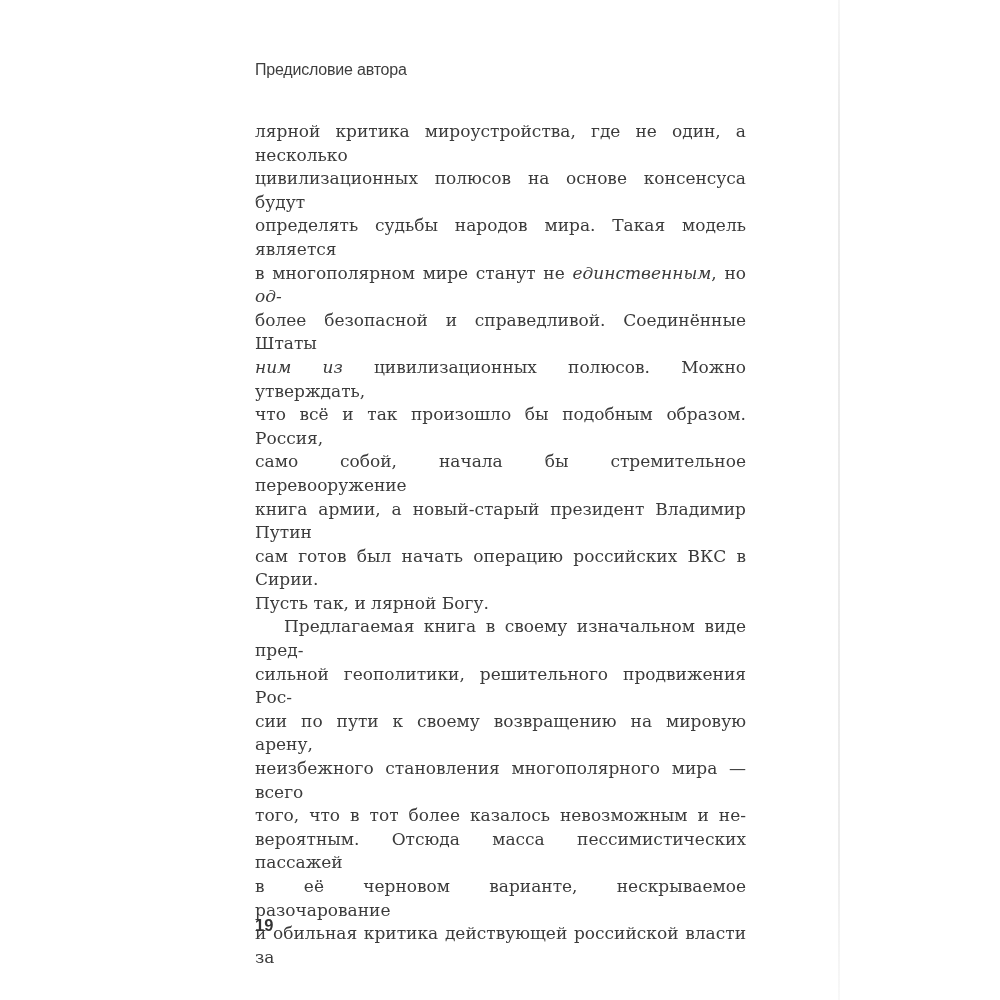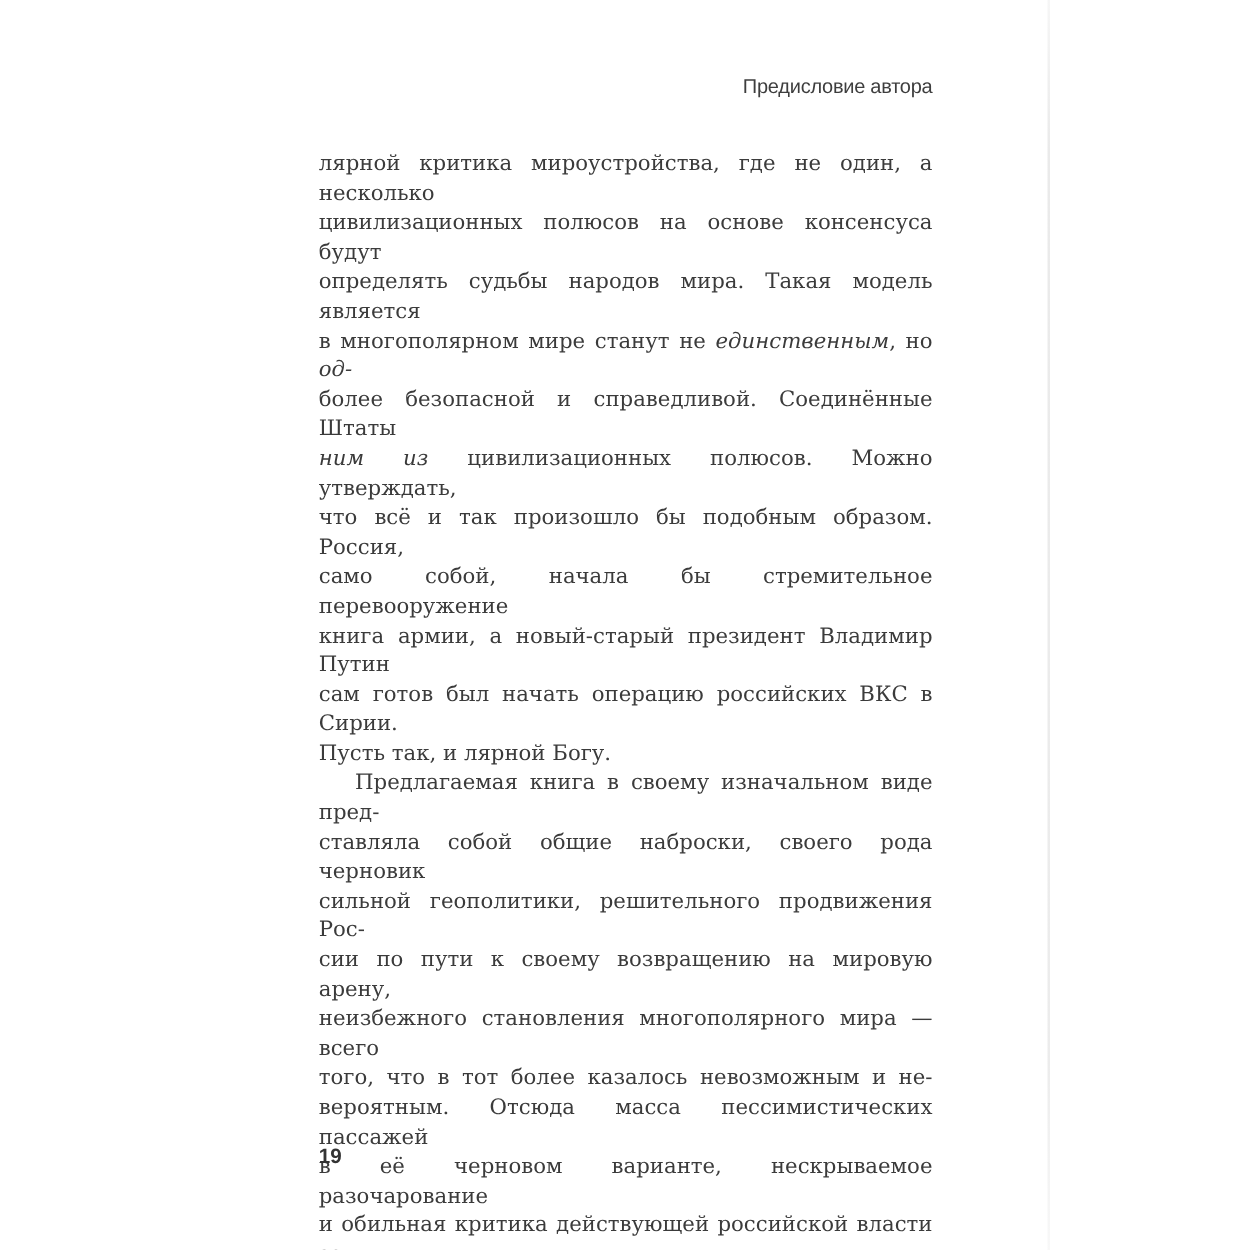"Предисловие автора" .running-header { text-align: right -> left }
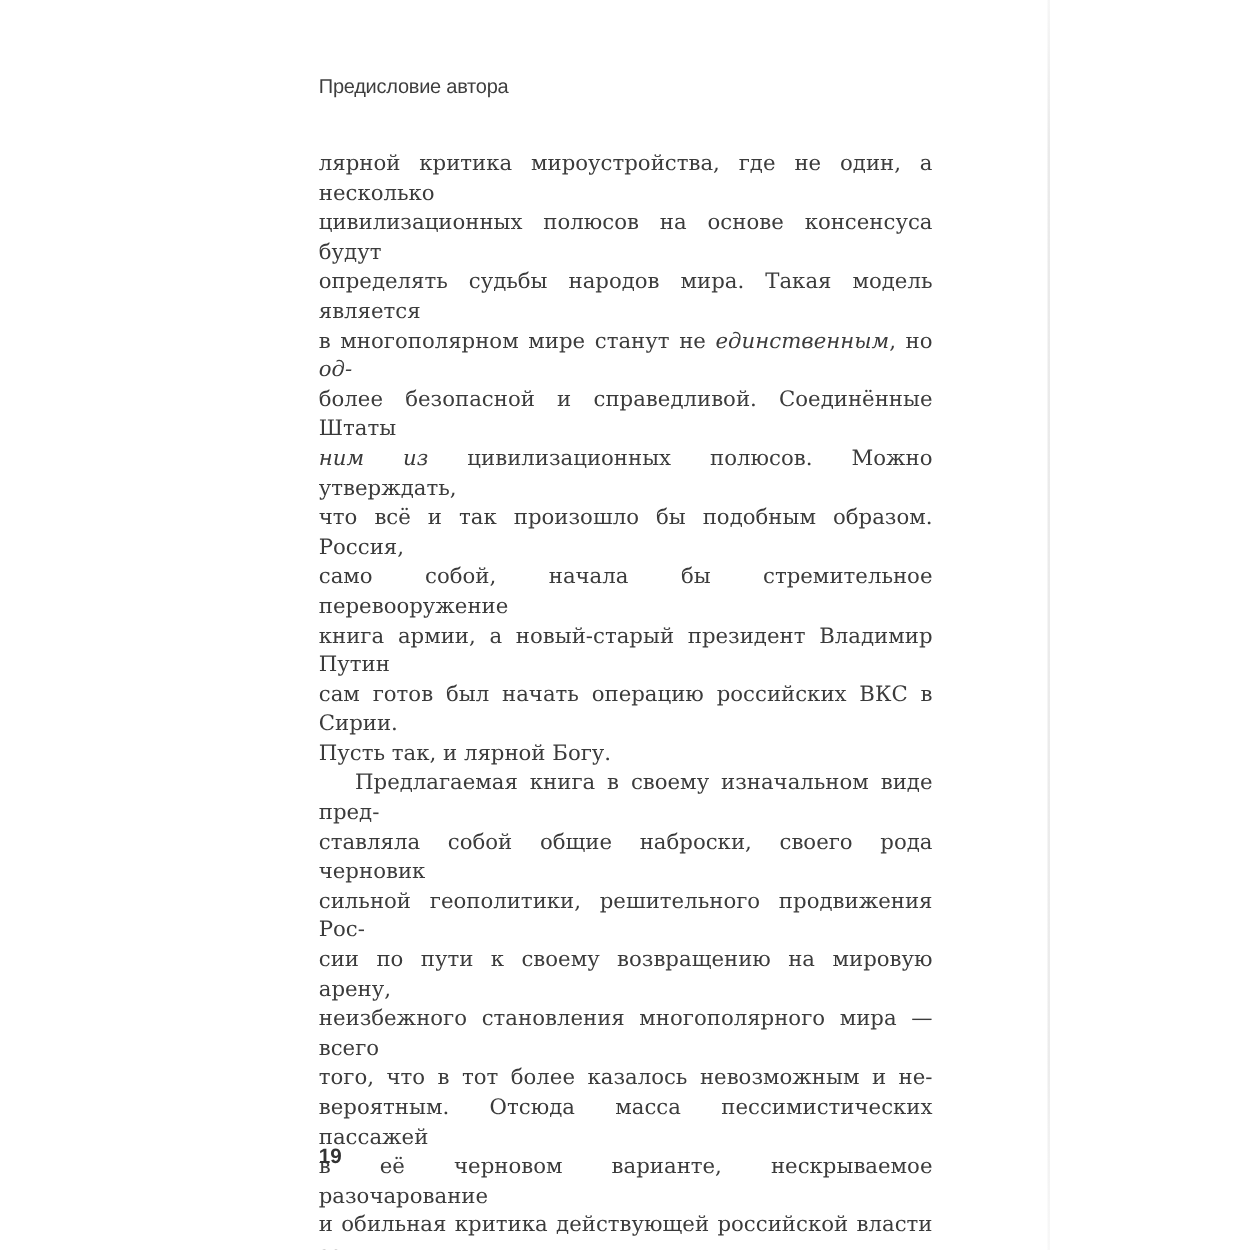"ставляла собой общие наброски, своего" div.ln { html: <div>ставляла собой общие наброски, своего рода черновик</div> -> none }
